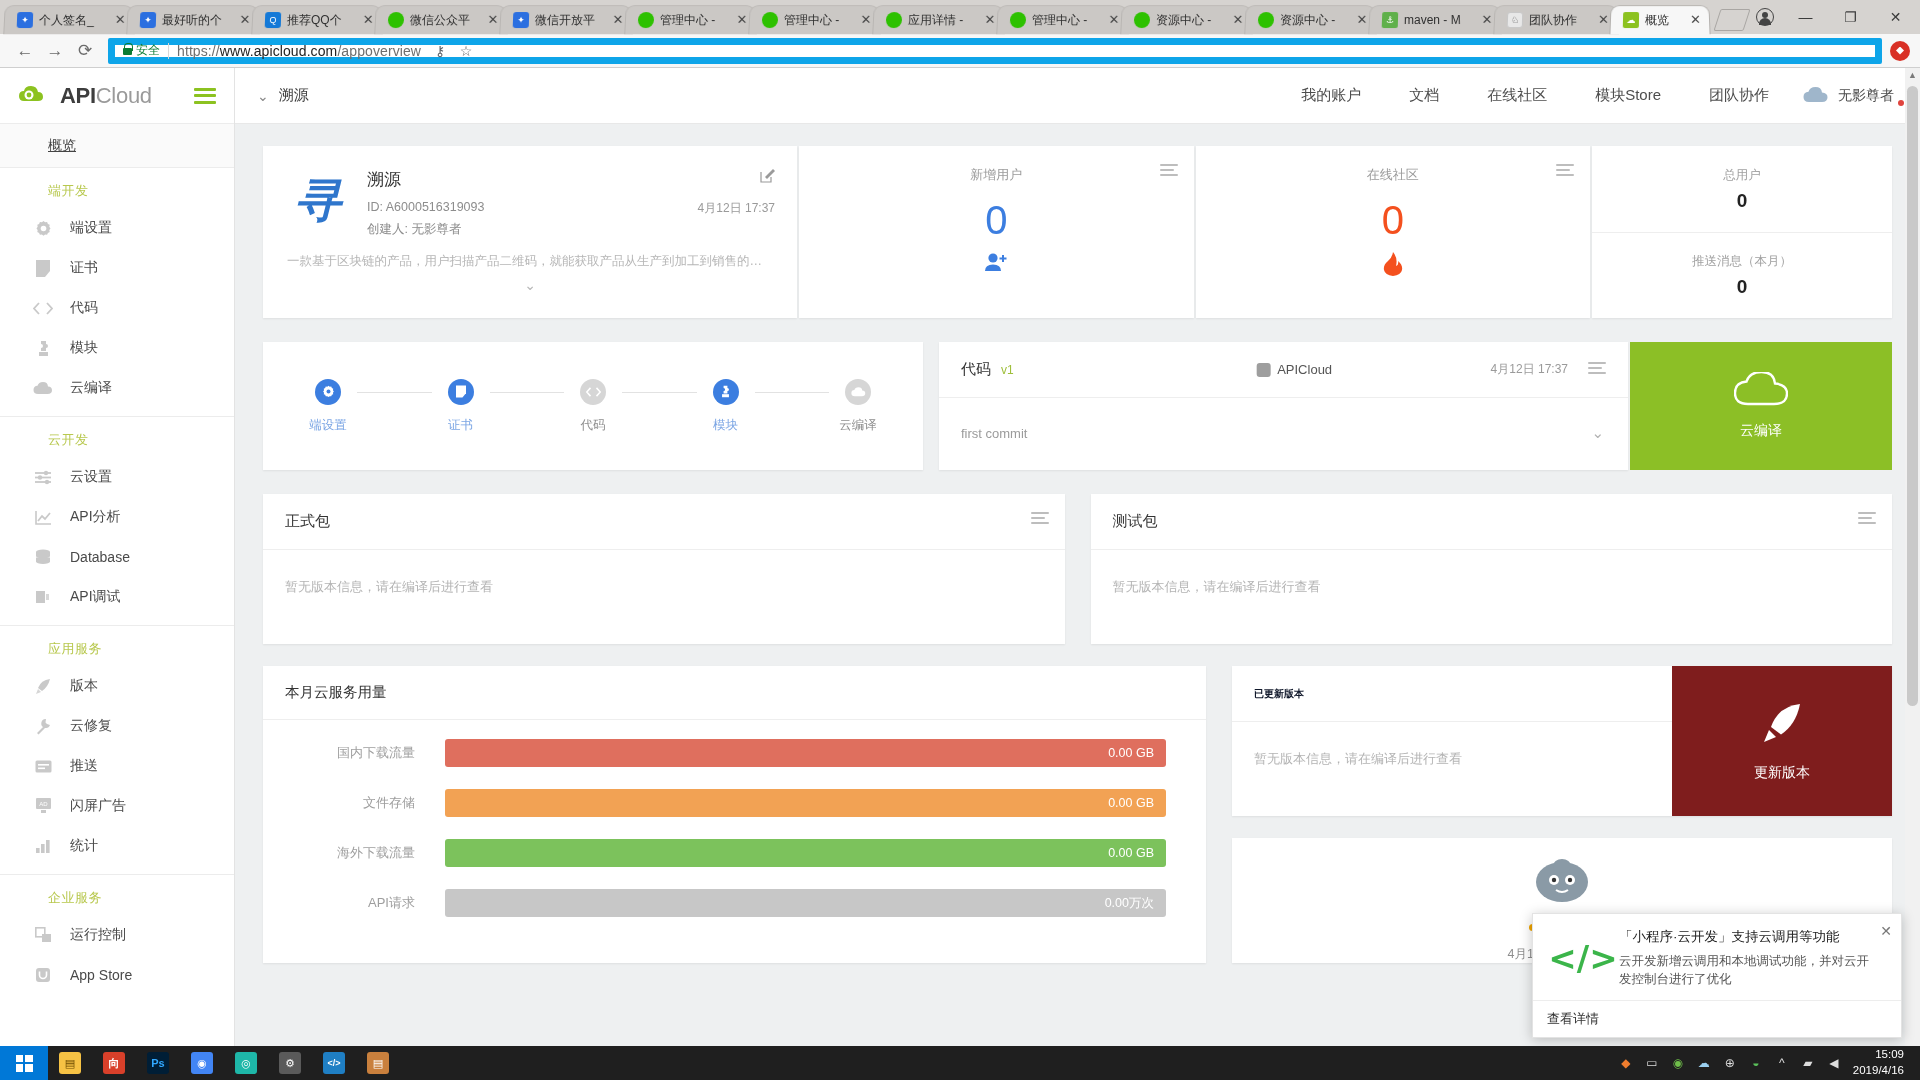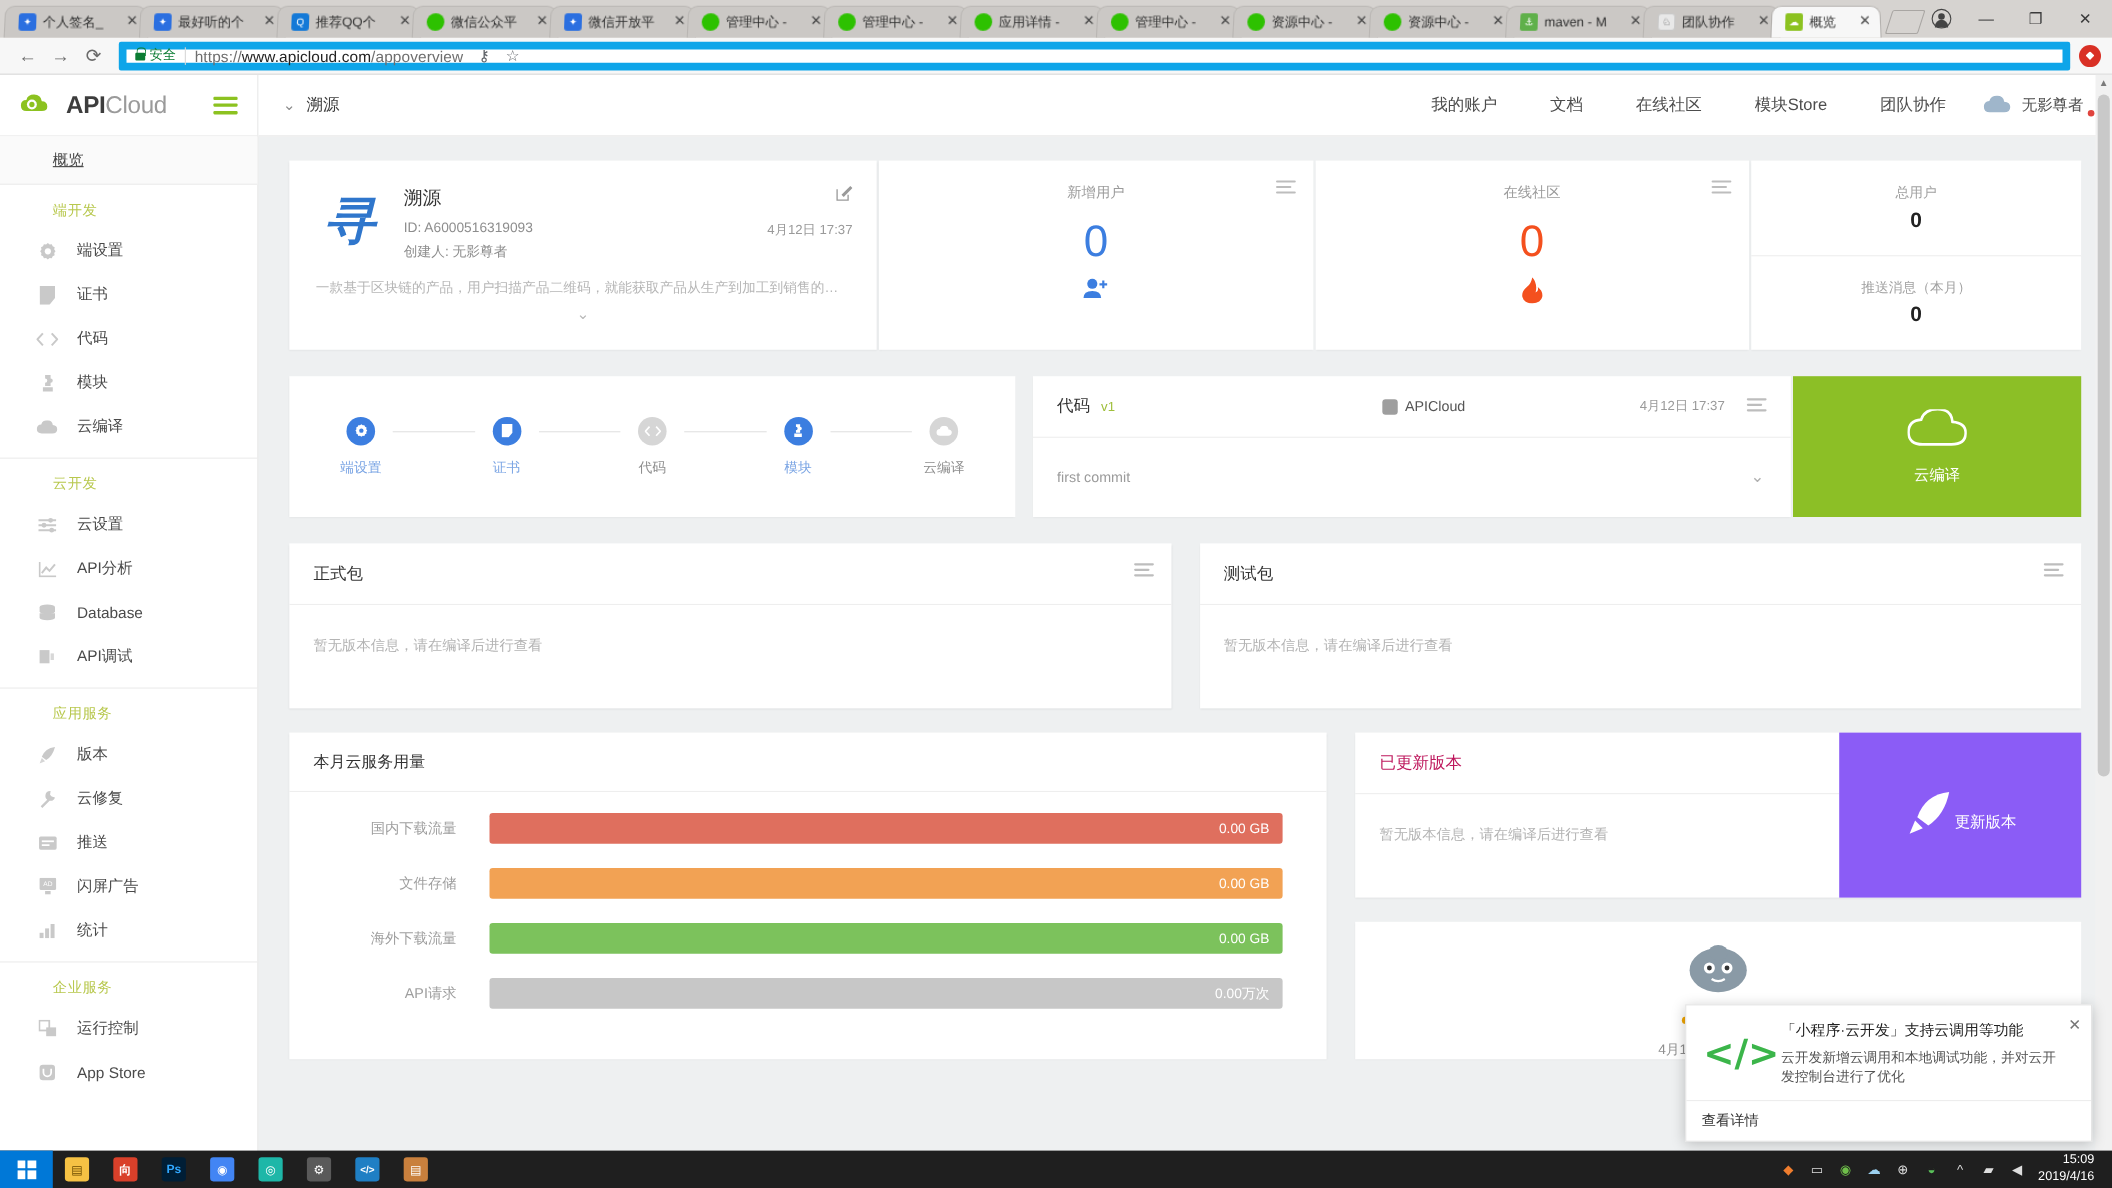"已更新版本" .ver-title { color: #be185d -> #0f172a; font-size: 15px -> 10px; font-weight: none -> bold }
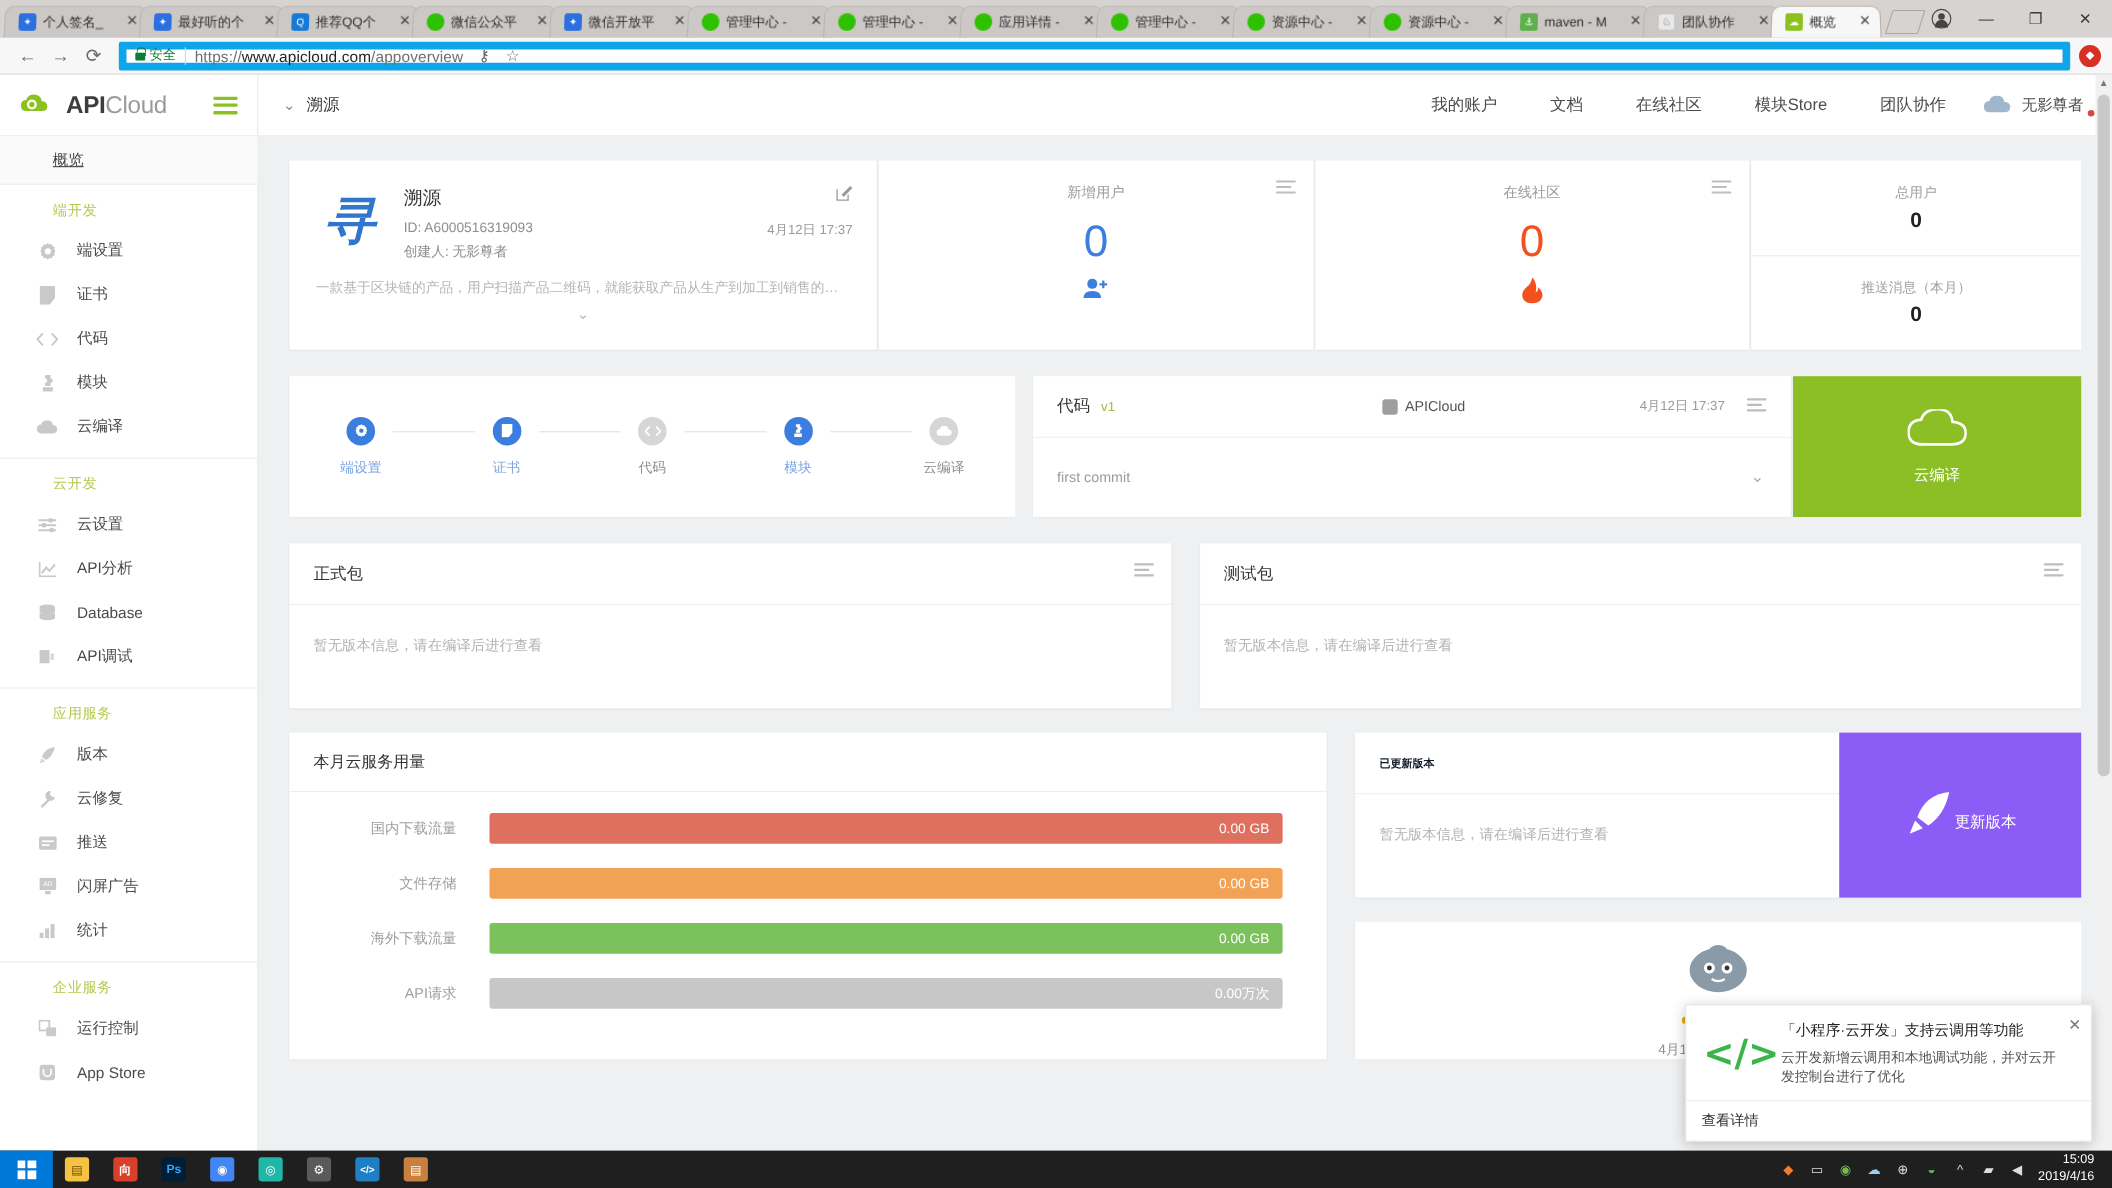"更新版本" .ver-btn { background: #8b5cf6 -> #7f1d1d; flex-direction: row -> column }
